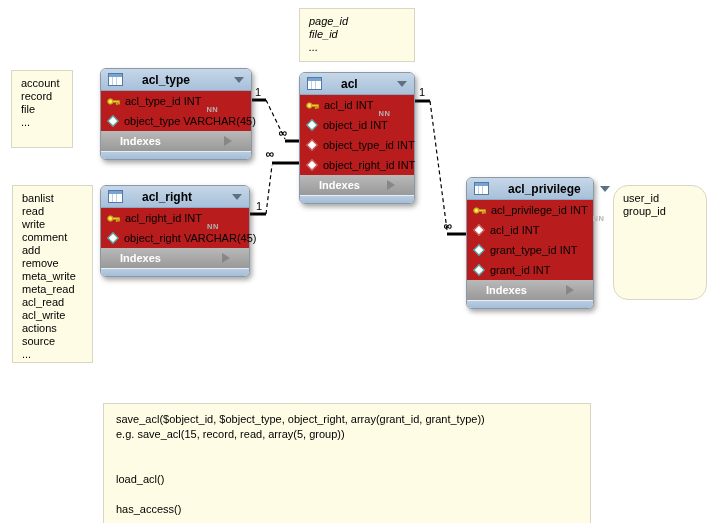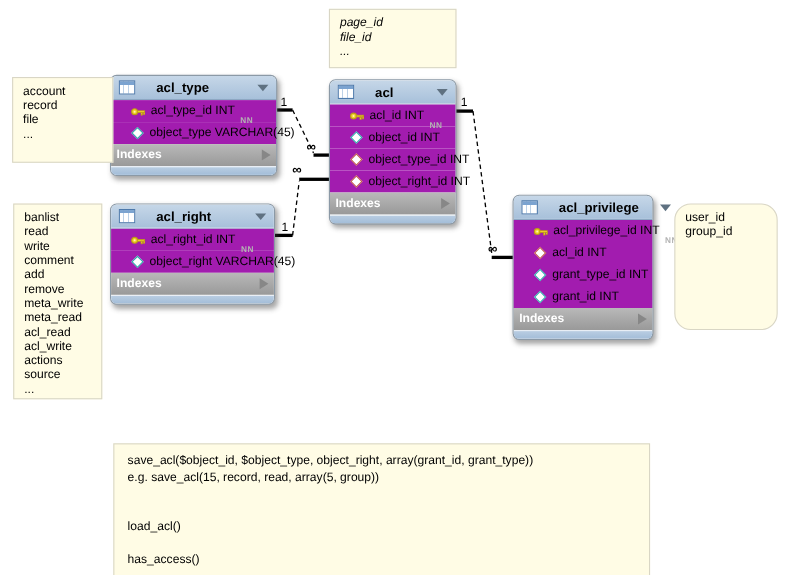"account" div.note { width: 92px -> 62px }
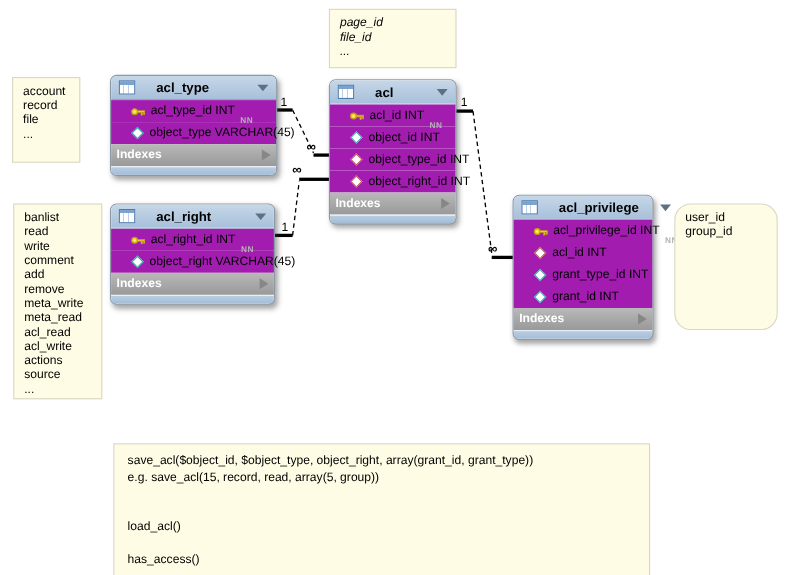"acl_type_id INT" .trow { background: #a21caf -> #b91c1c; padding: 0 18px -> 0 6px }
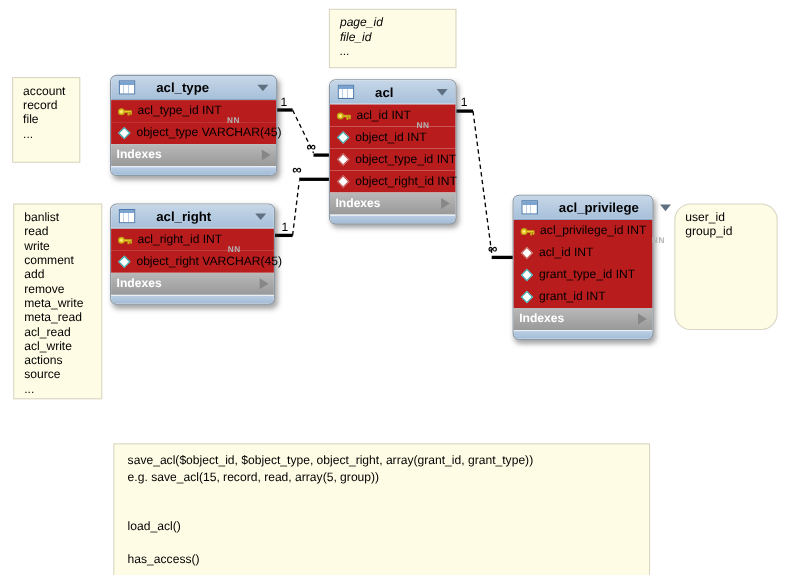"Indexes" .tfoot { padding: 0 5px -> 0 19px }
